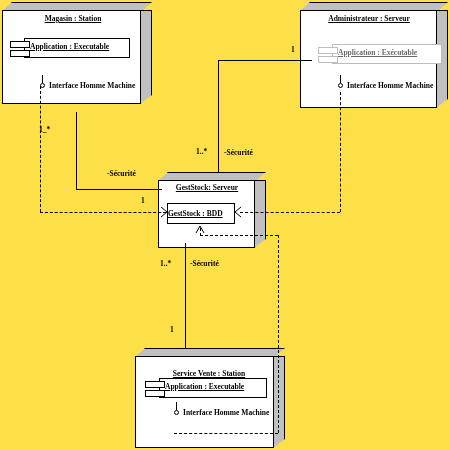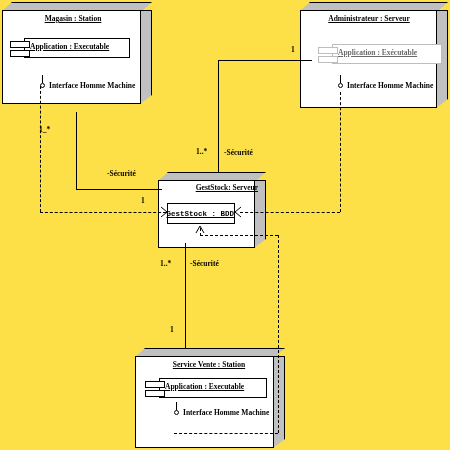"GestStock: Serveur" div.nodename { text-align: right -> none }
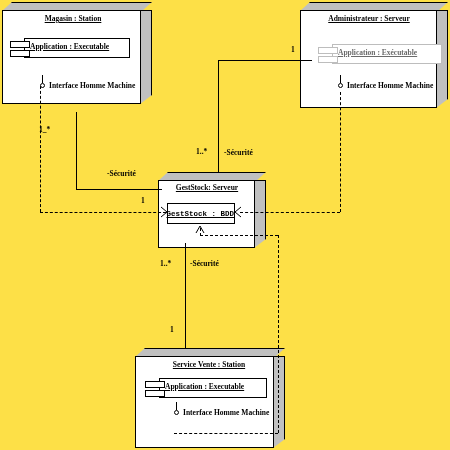"GestStock : BDD" .dbbox { font-family: Liberation Mono, monospace -> none; justify-content: flex-end -> flex-start }
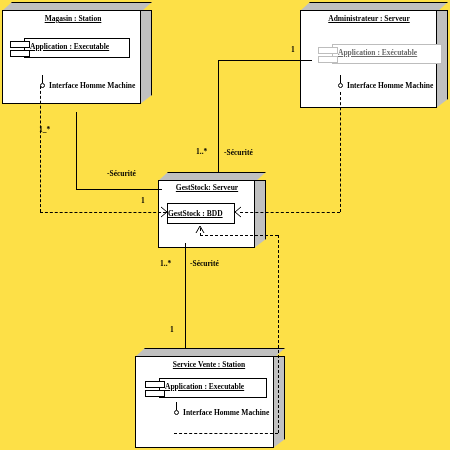"Service Vente : Station" div.nodename { top: 12px -> 21px }
